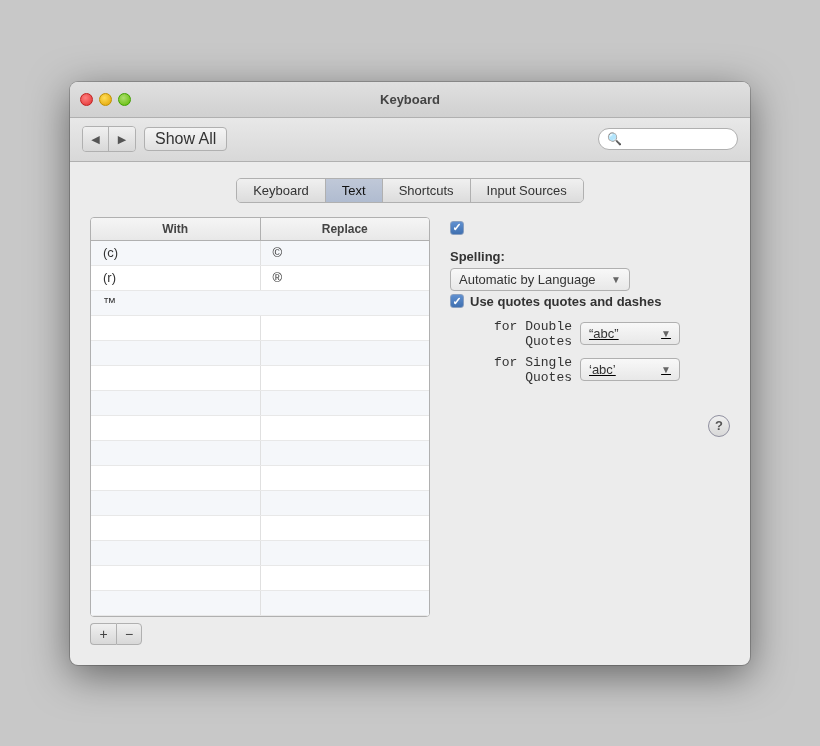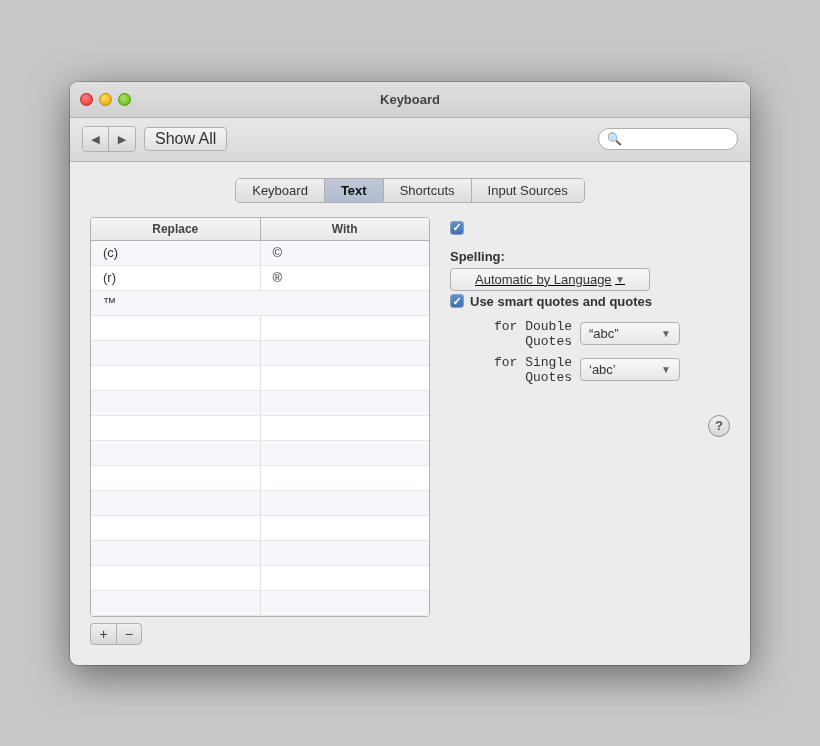"Text" .tab.active { font-weight: 700 -> 400 }
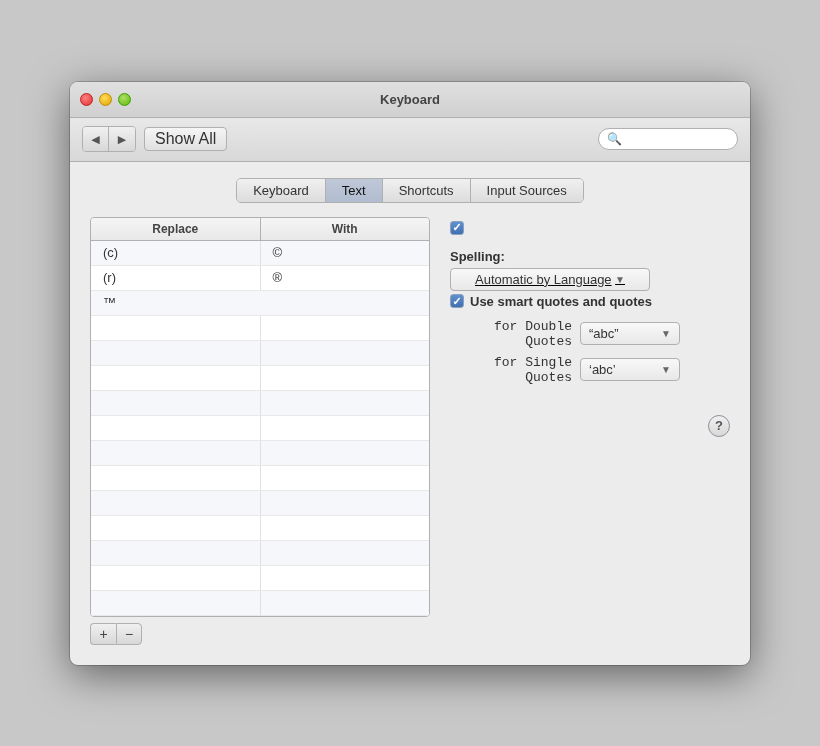"Replace" div.th { order: before "With" -> after "With" }
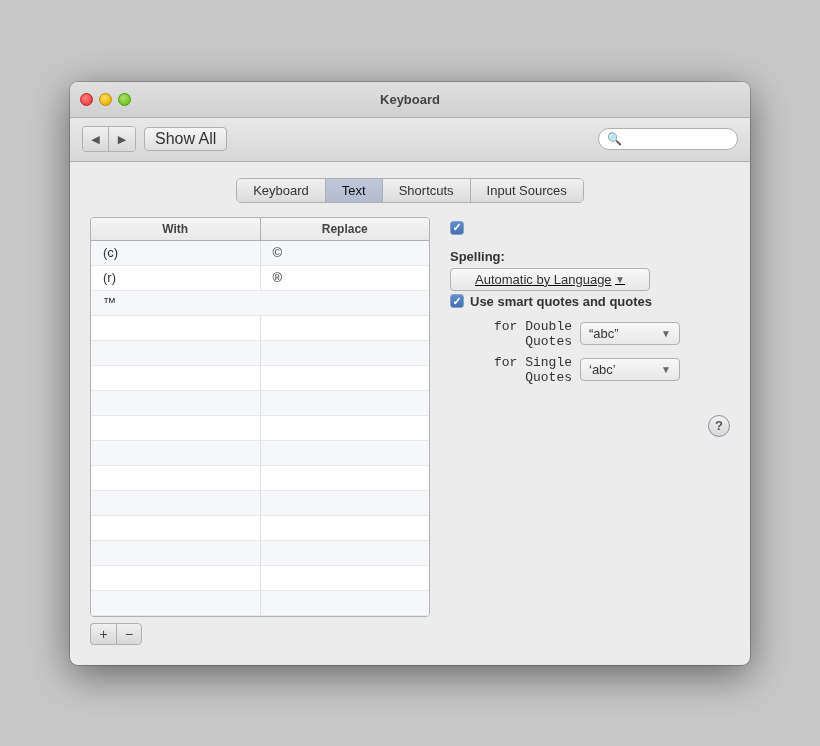"Automatic by Language" .dropdown { padding: 3px 24px -> 3px 8px; text-decoration: underline -> none; width: 200px -> 180px }
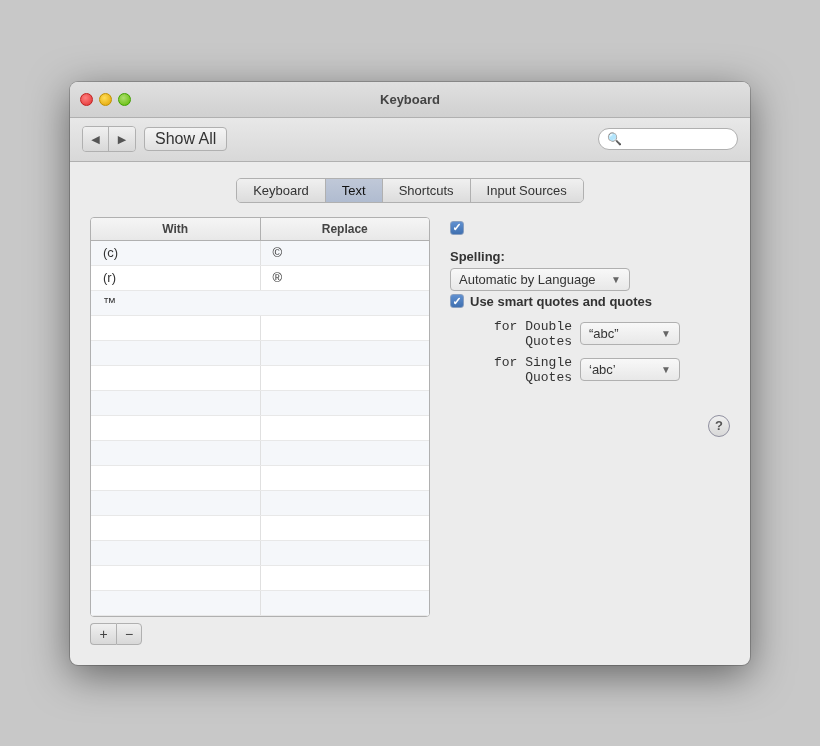"Use smart quotes and quotes" span.smart-quotes-label { text: smart quotes and quotes -> quotes quotes and dashes }
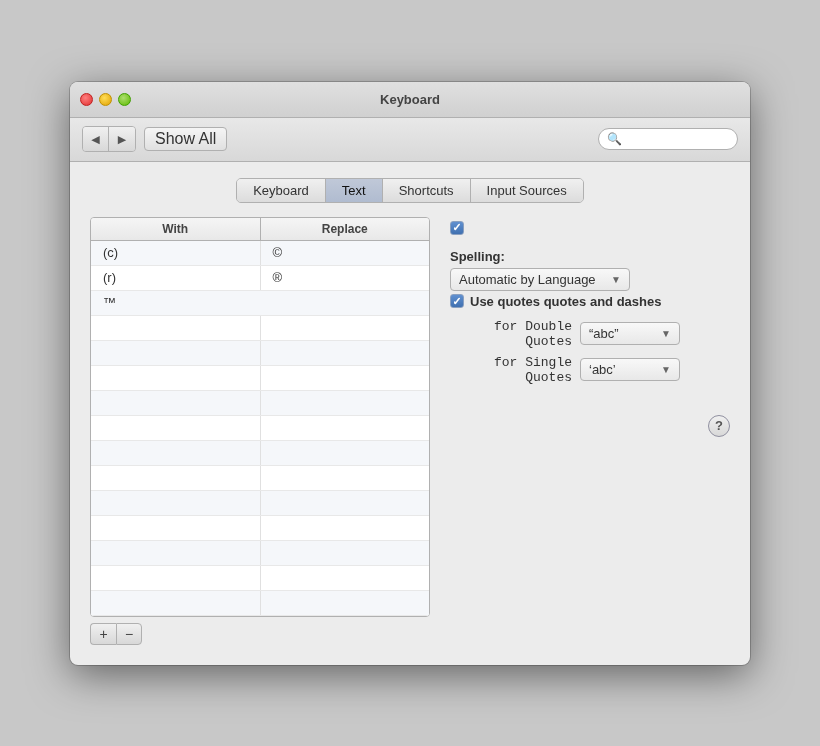"“abc”" .quote-dropdown { text-decoration: none -> underline }
